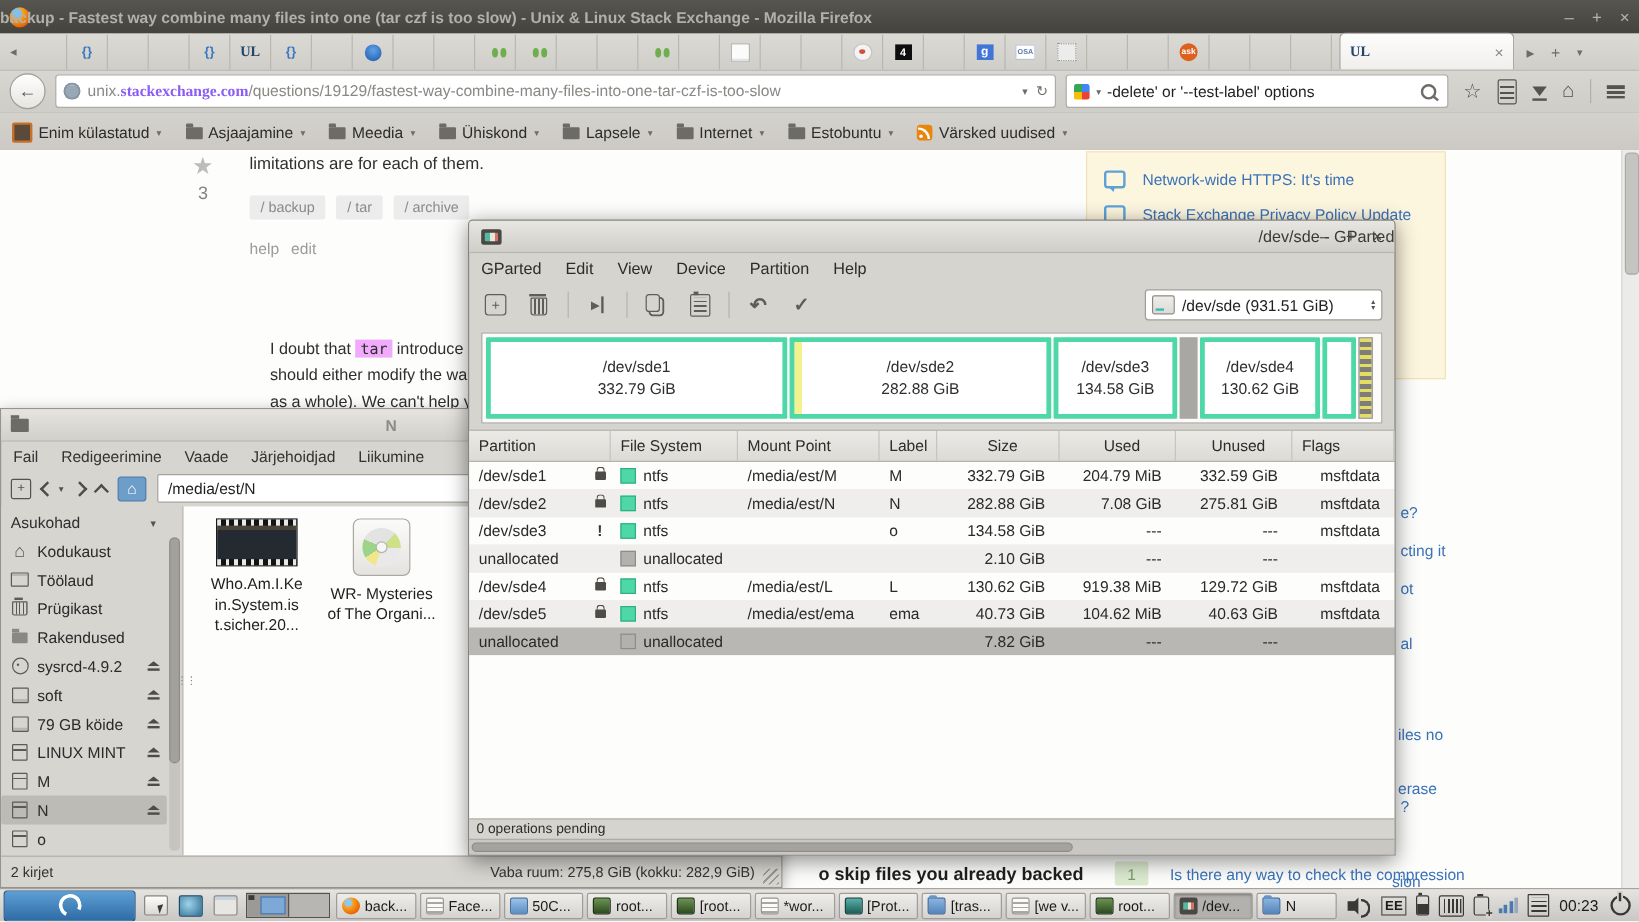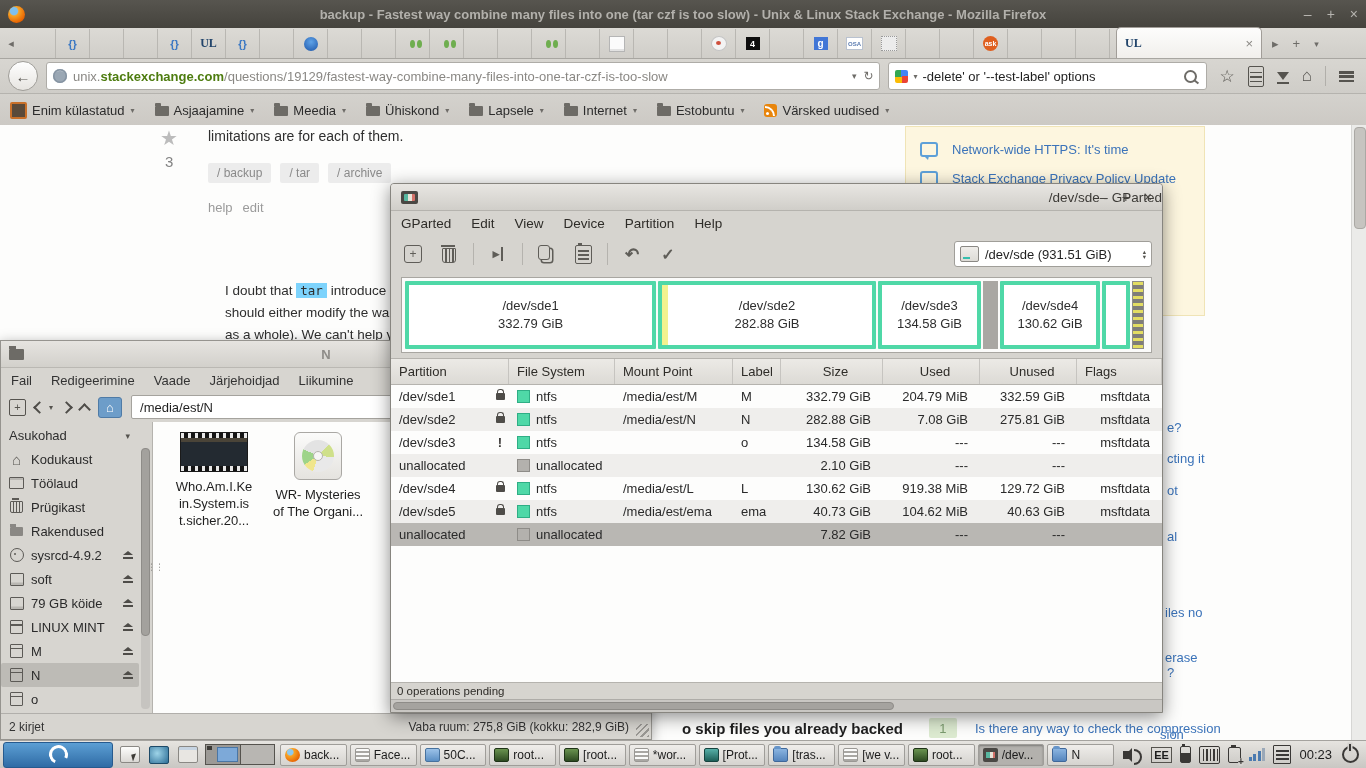"backup - Fastest way combine" .ff-title { text-align: center -> left }
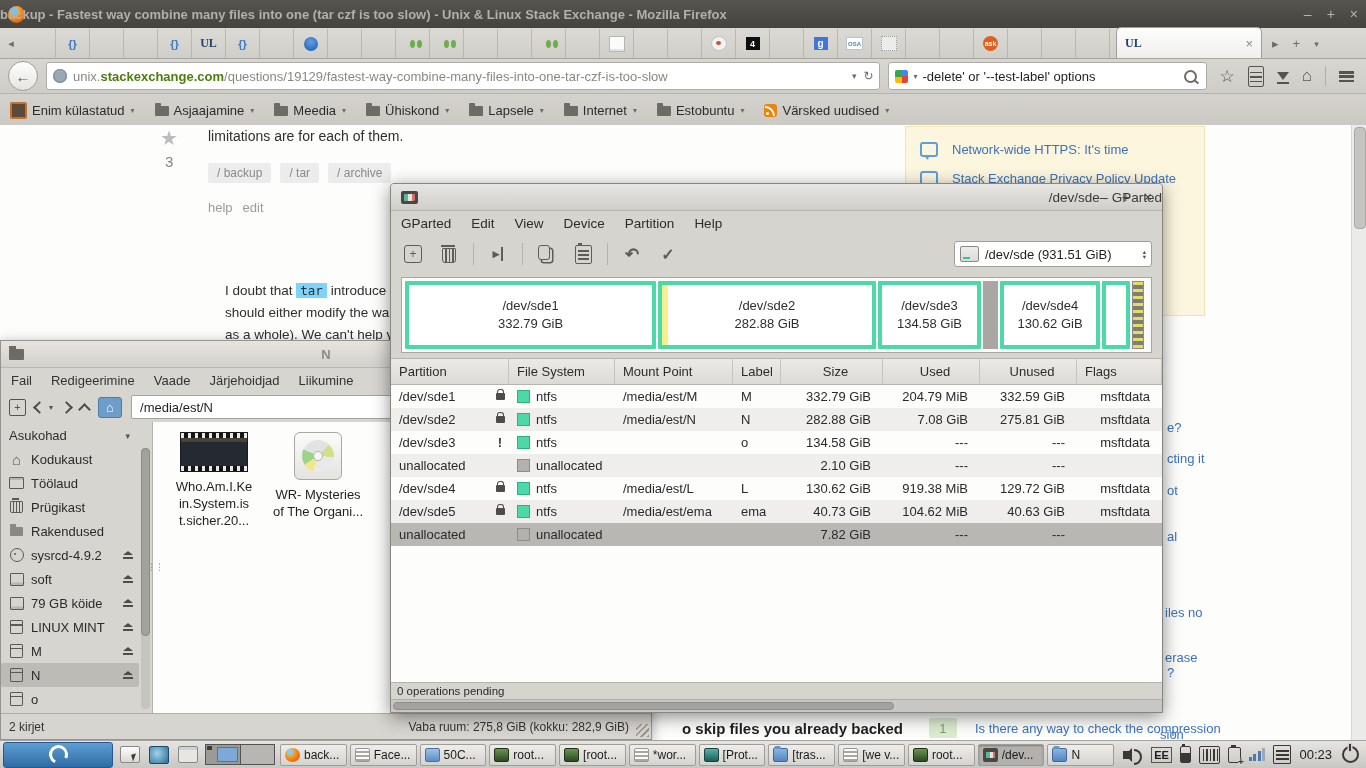"stackexchange.com" .url-text b { color: #4d7c0f -> #8b5cf6; font-family: none -> Liberation Serif, serif }
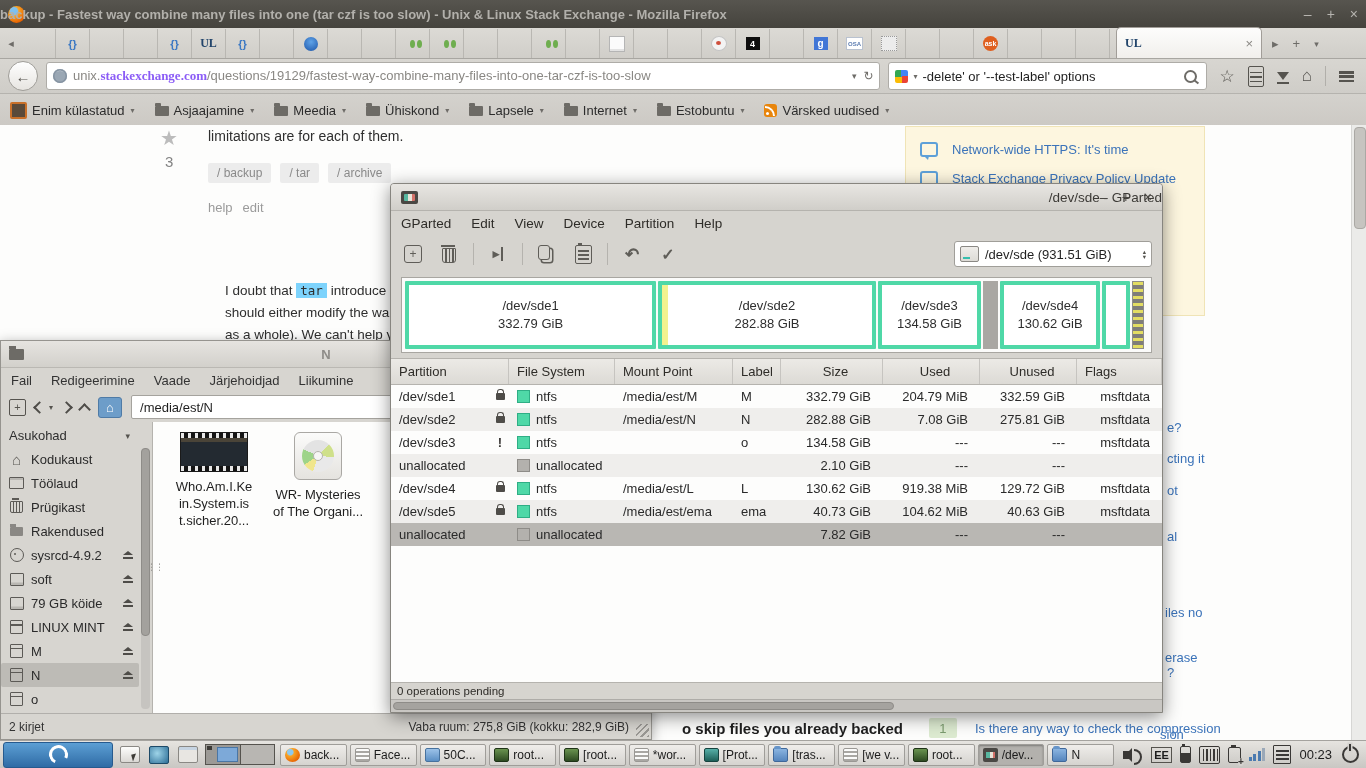"tar" .comment code { background: #7dd3fc -> #f0abfc }
